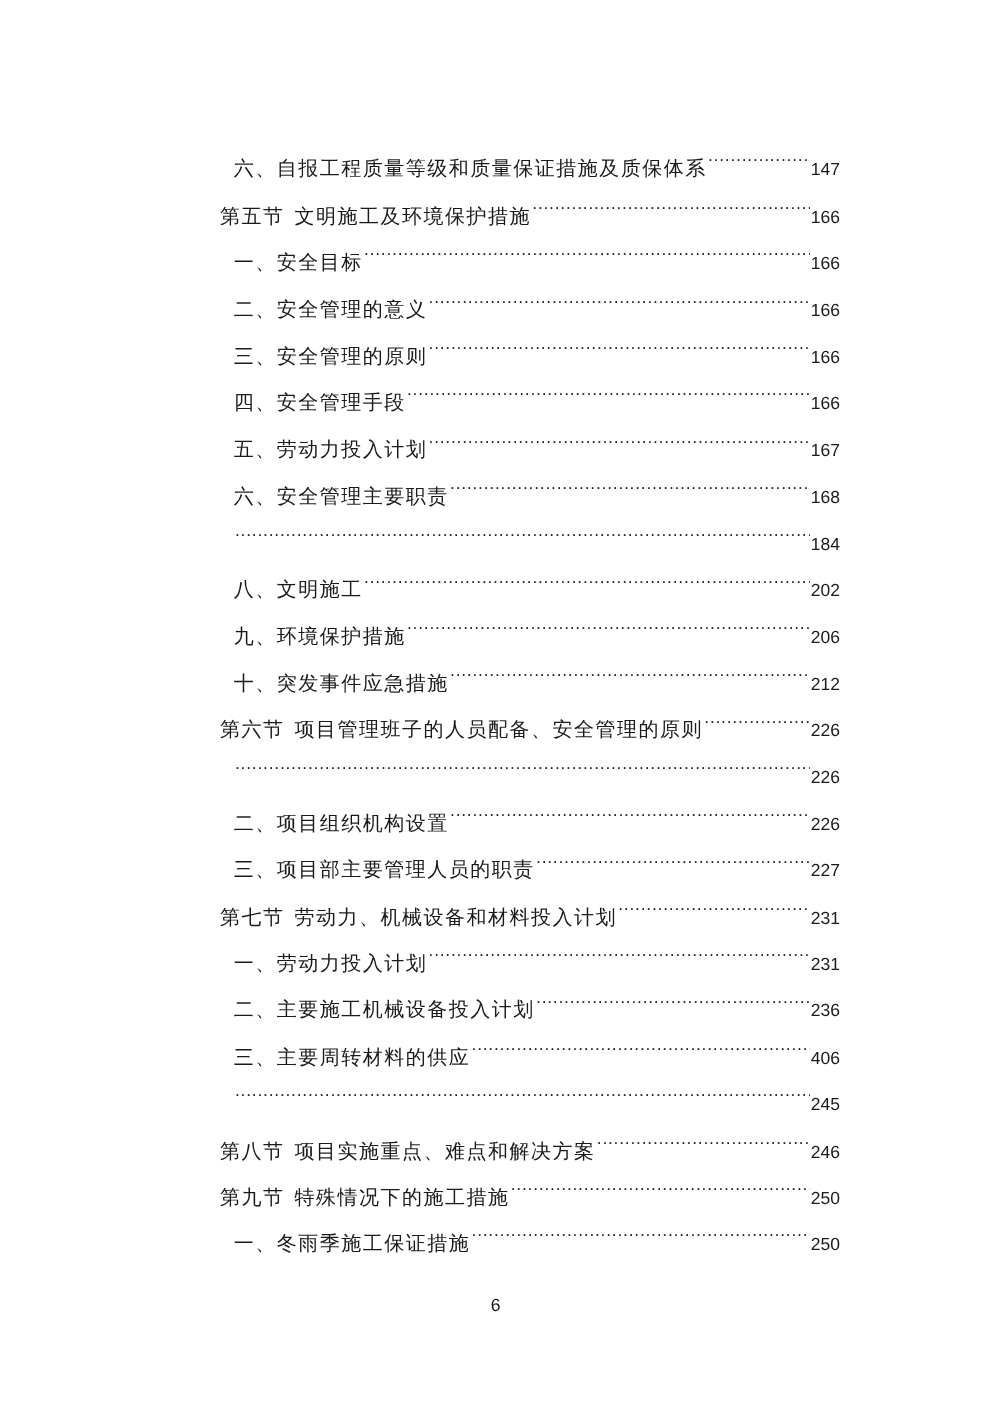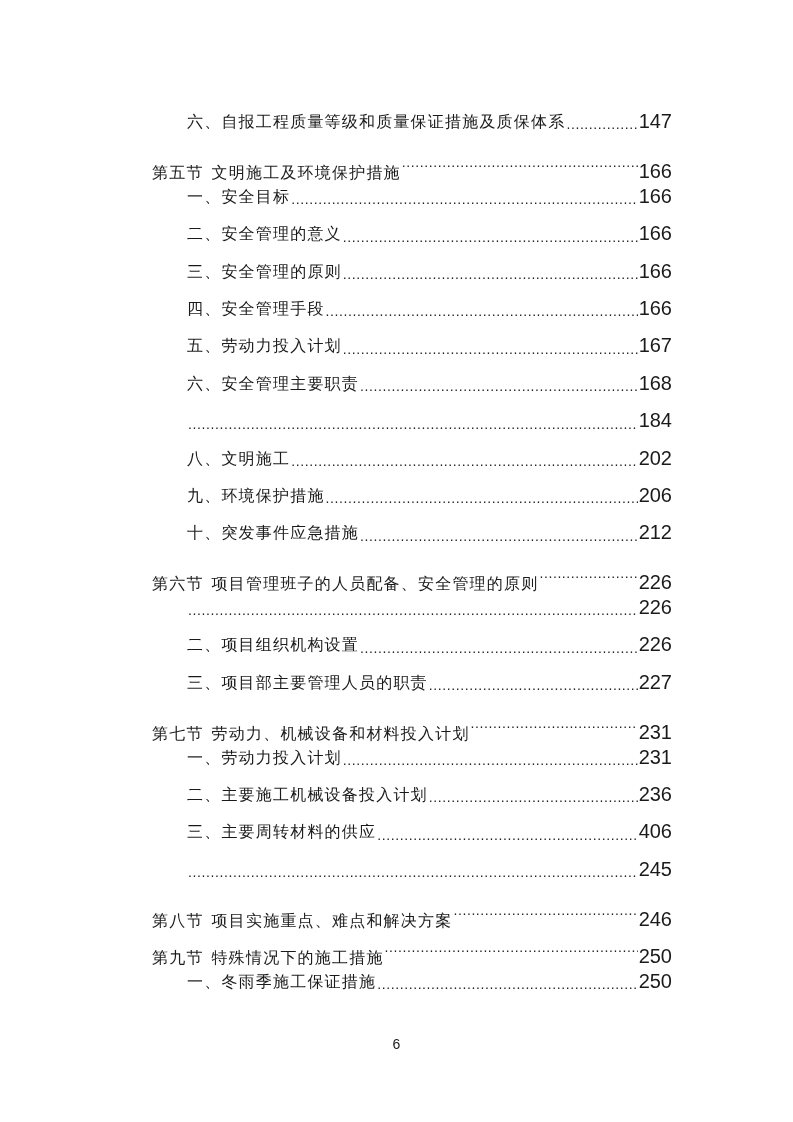"六、自报工程质量等级和质量保证措施及质保体系" .toc-row.level-2 { align-items: center -> none }
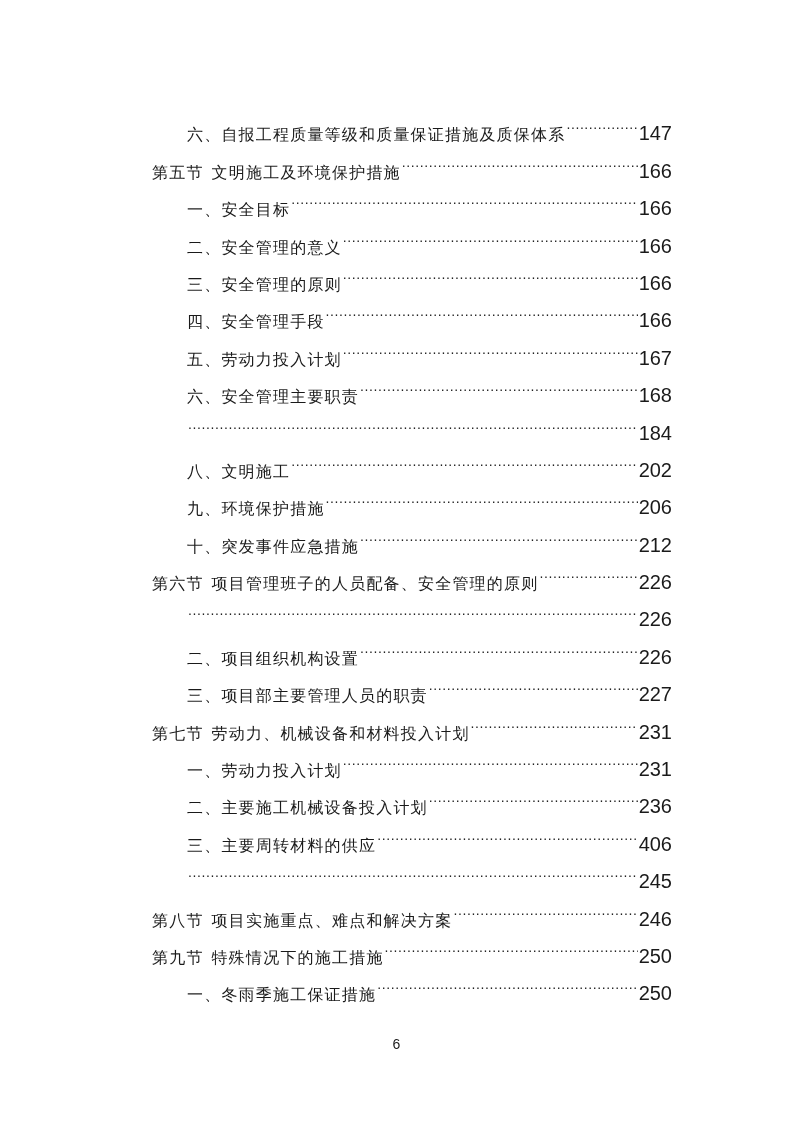"147" .toc-page { font-size: 20px -> 14px }
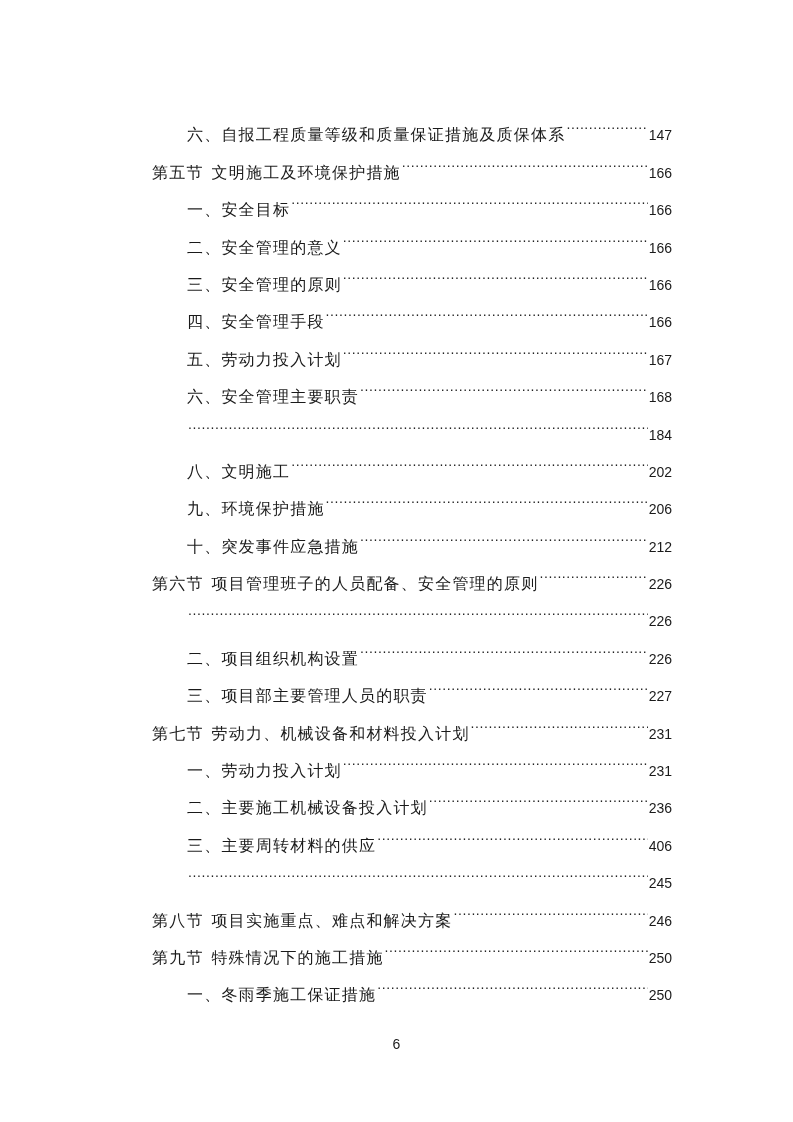"第五节" .toc-title .sec-num { margin-left: none -> 24px }
